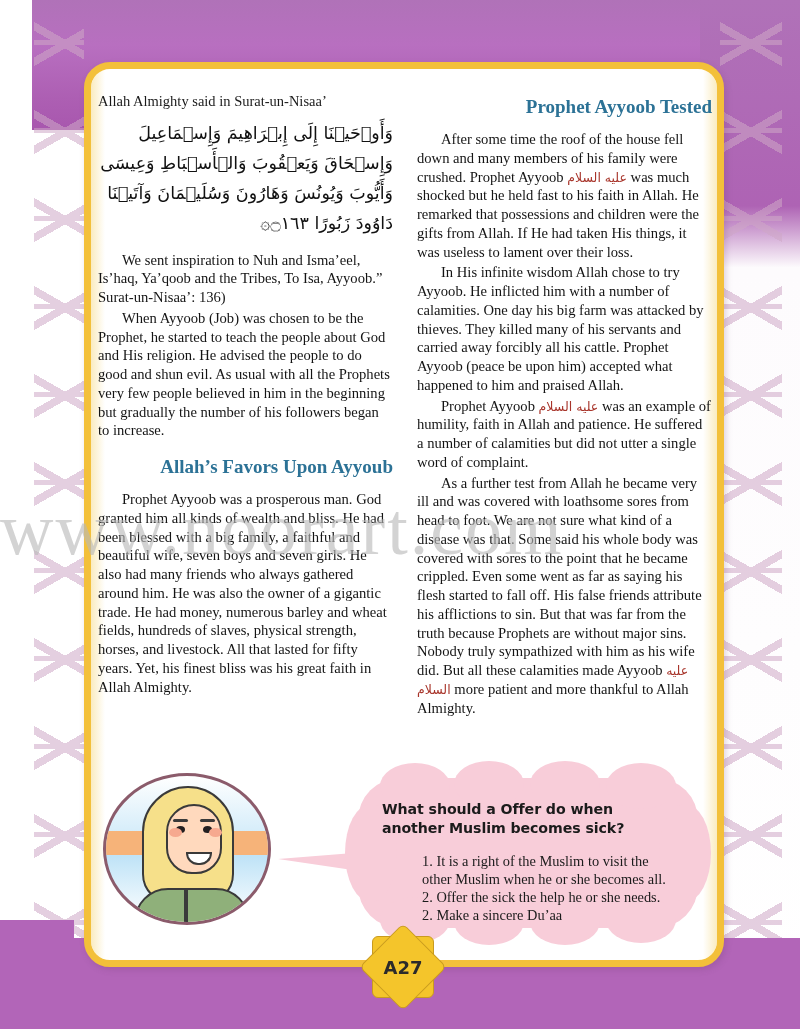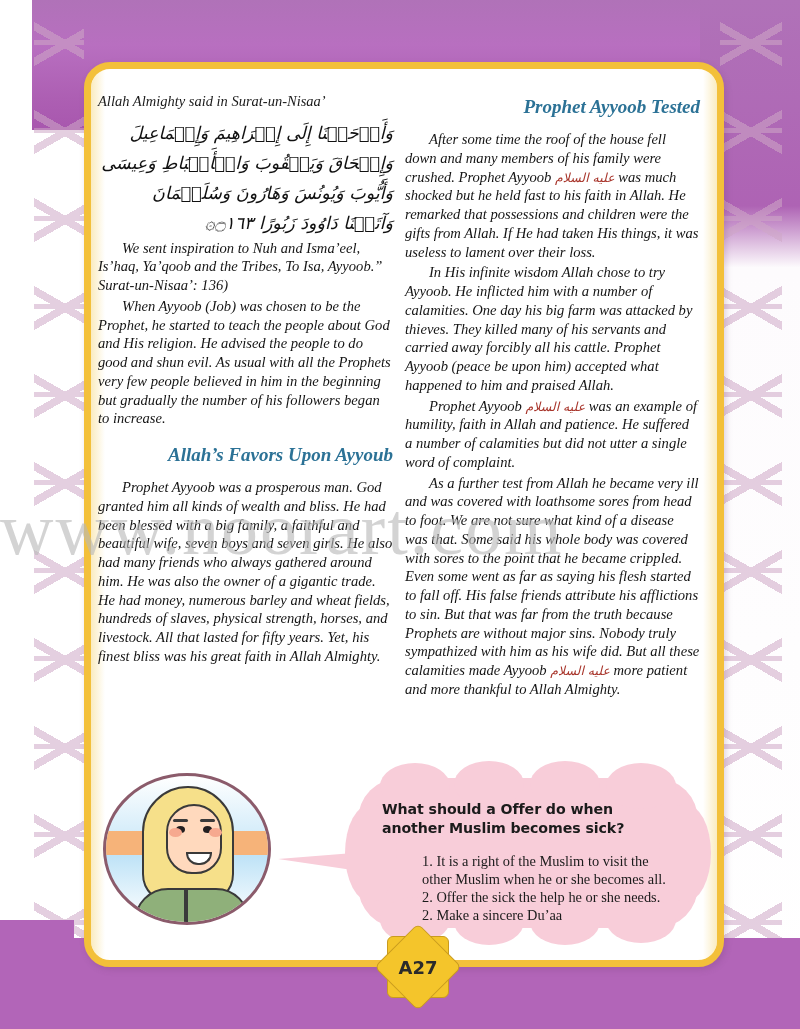"Allah Almighty said in Surat-un-Nisaa’" .columns { font-style: italic -> none; gap: 12px -> 24px }
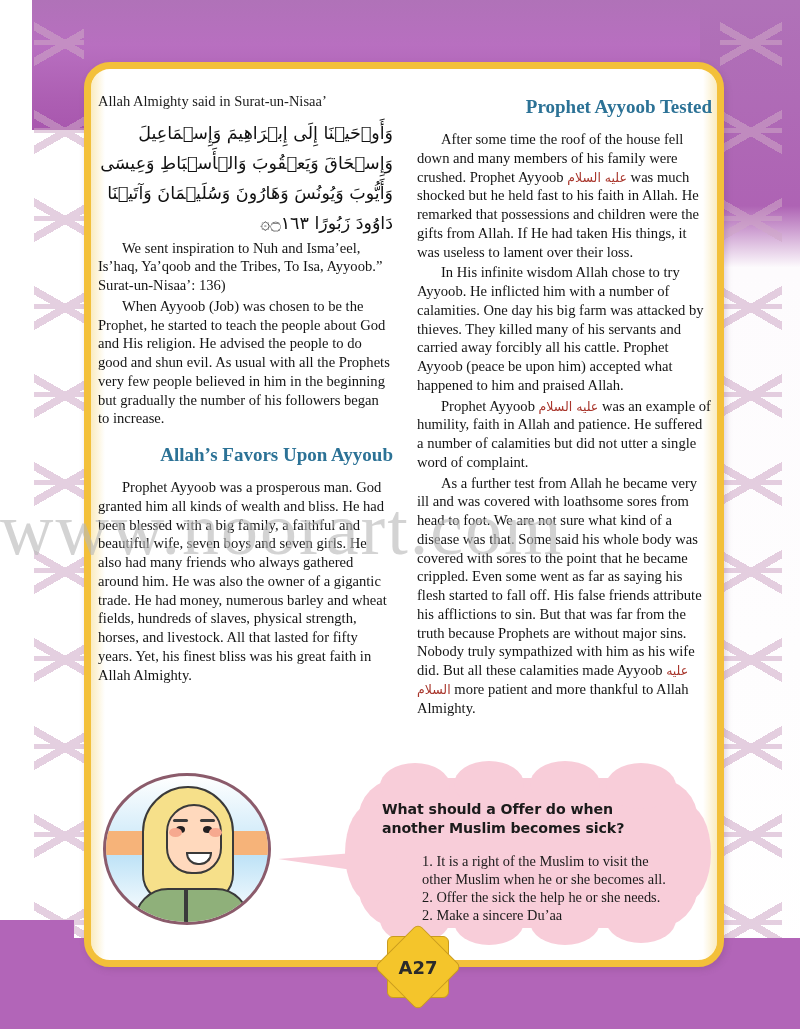"وَأَوۡحَيۡنَا إِلَى إِبۡرَاهِيمَ" .ayah { margin: 2px 0 0 0 -> 2px 0 12px 0 }
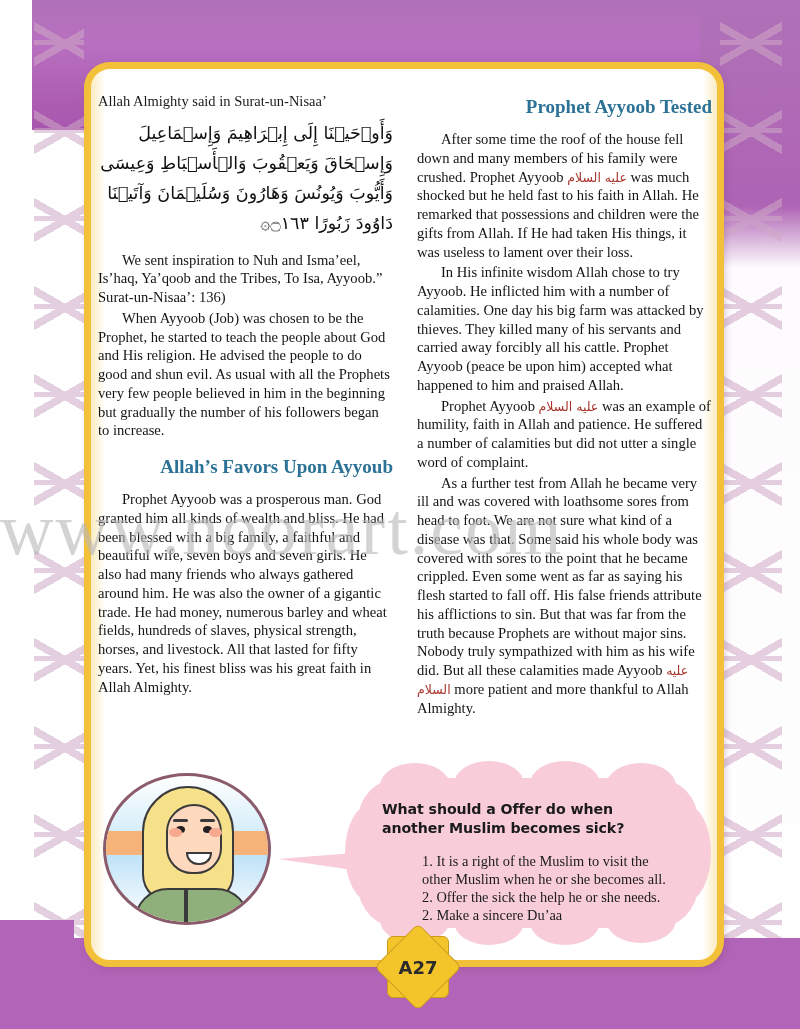"A27" .page-badge { left: 387px -> 372px }
